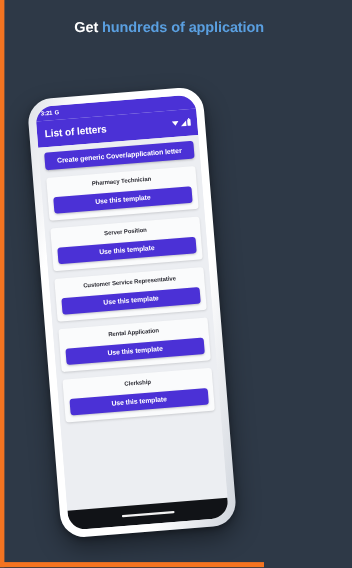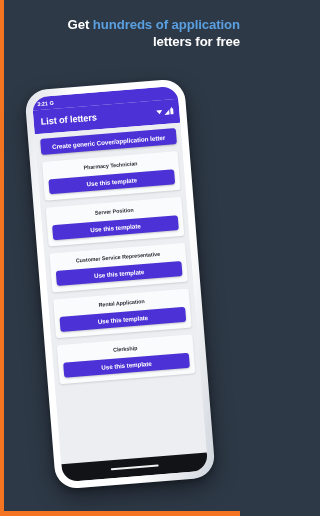"letters for free" span { html: <span>letters for free</span> -> none }
